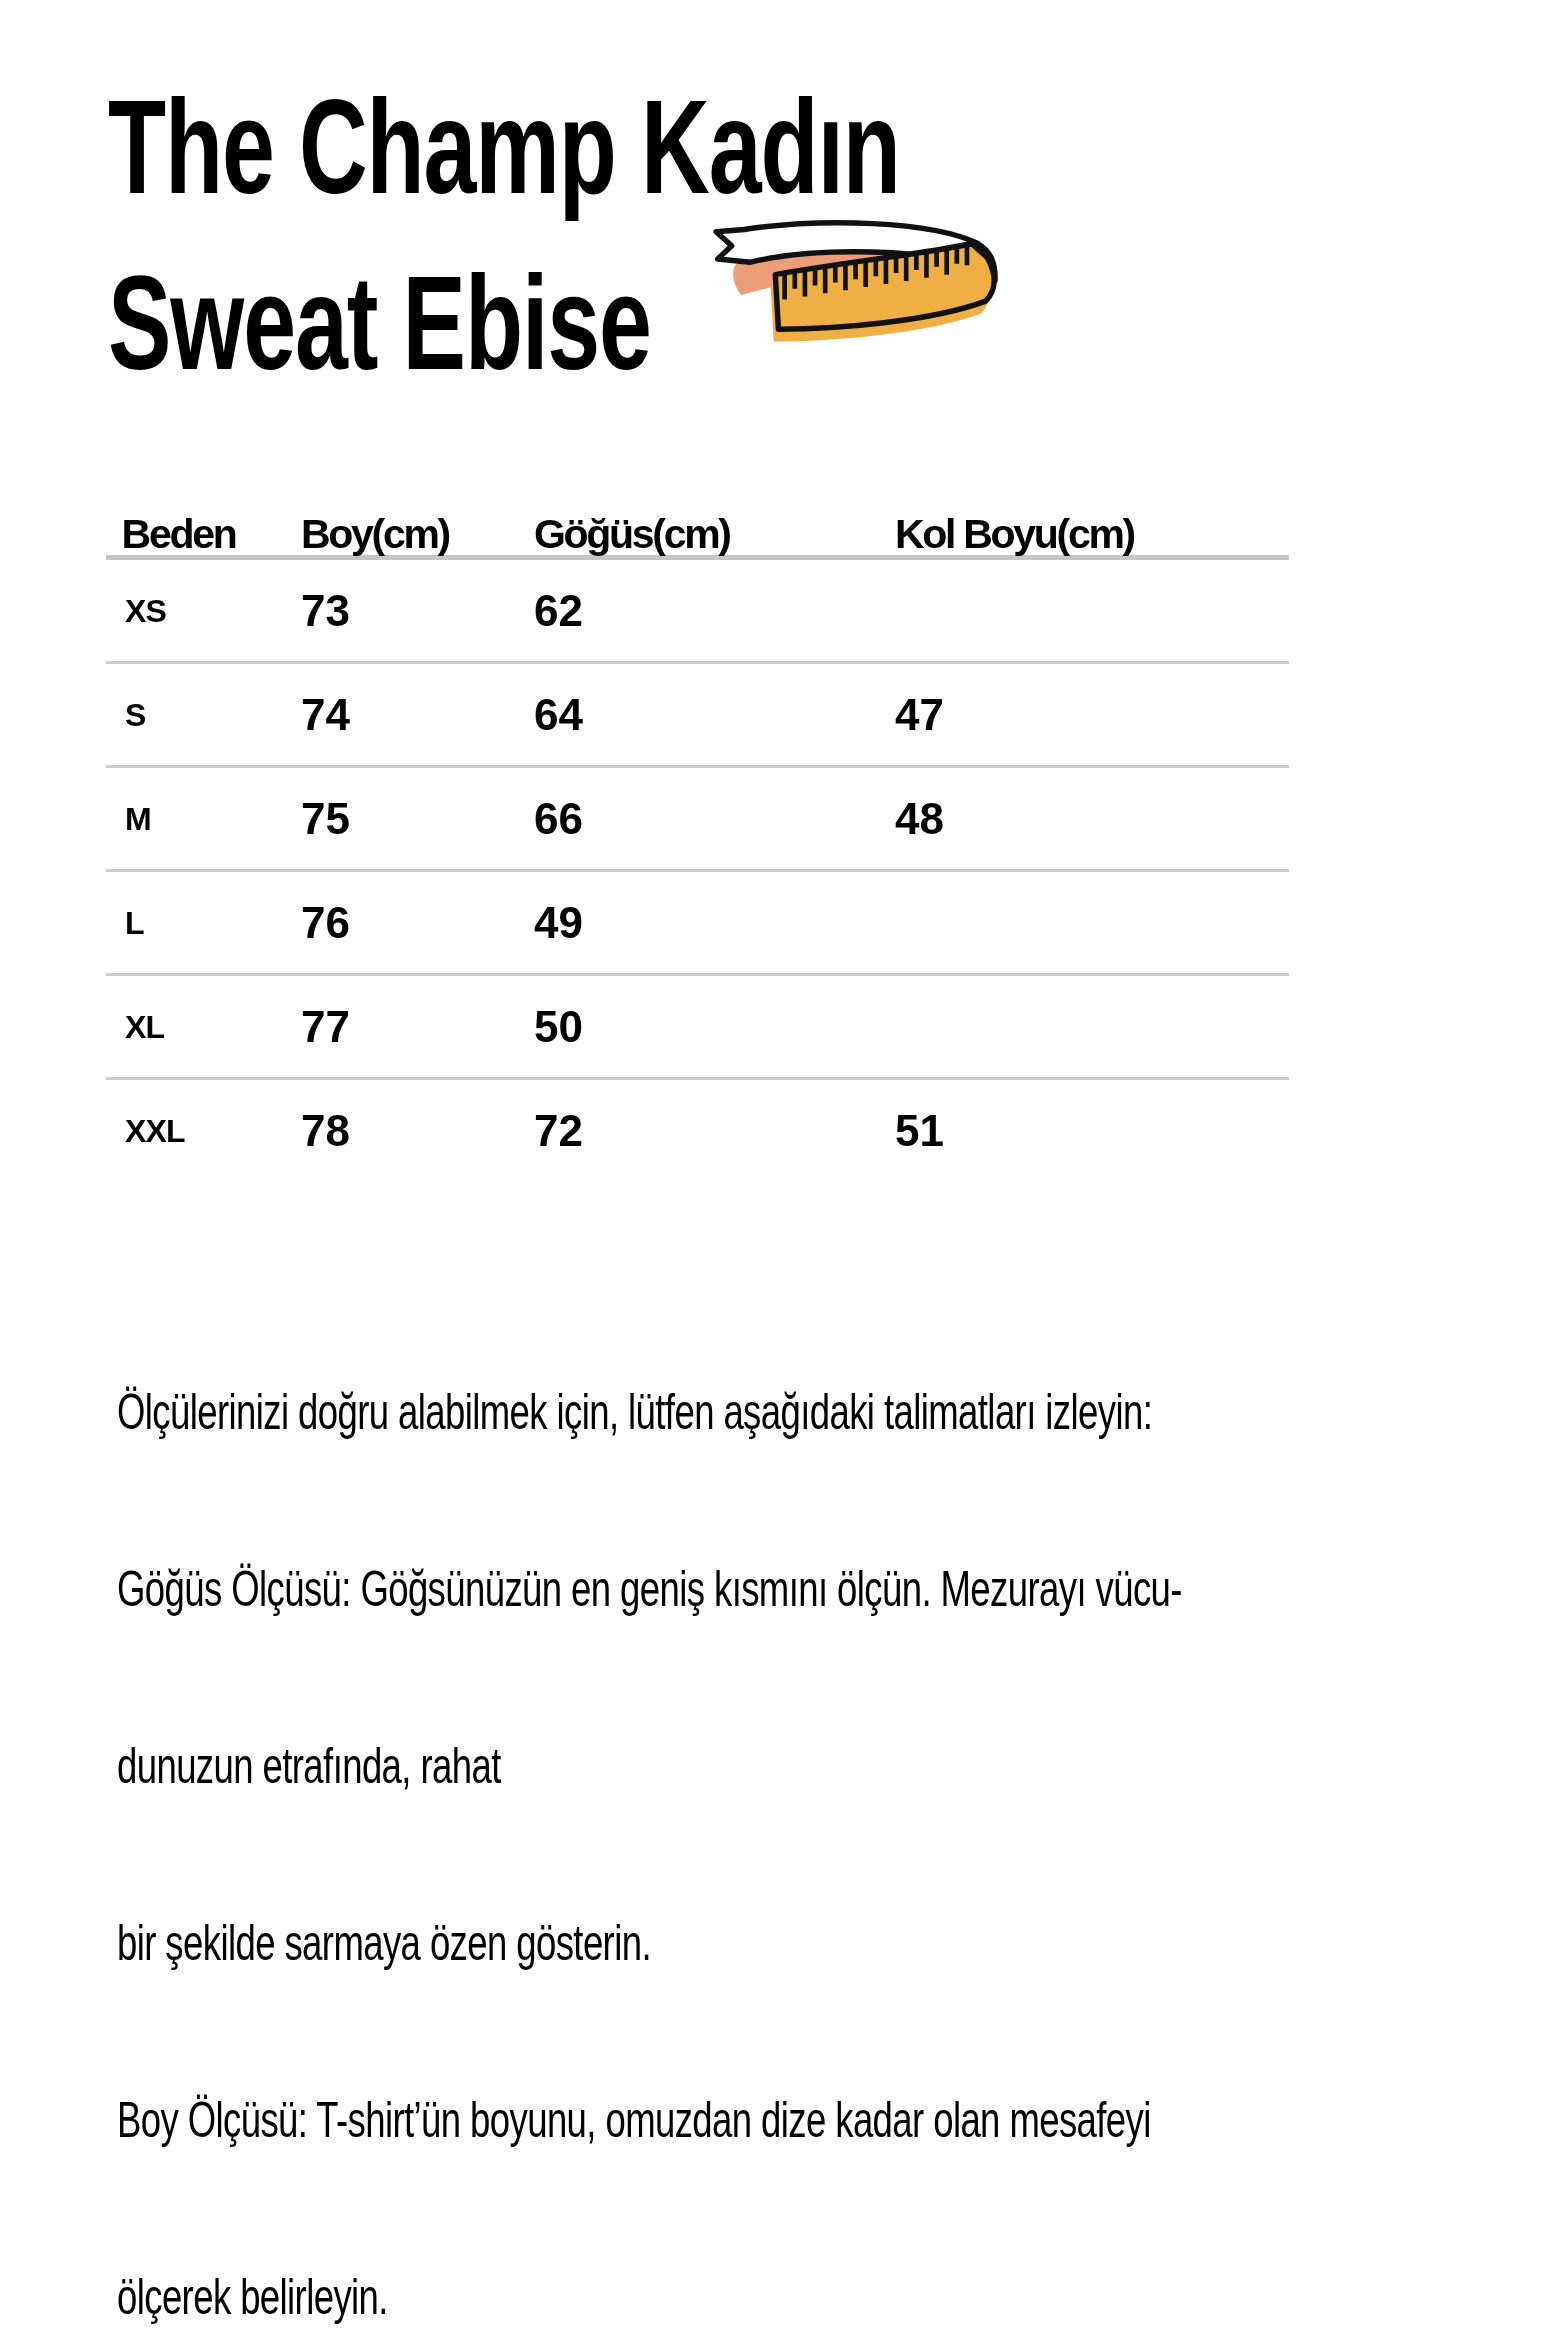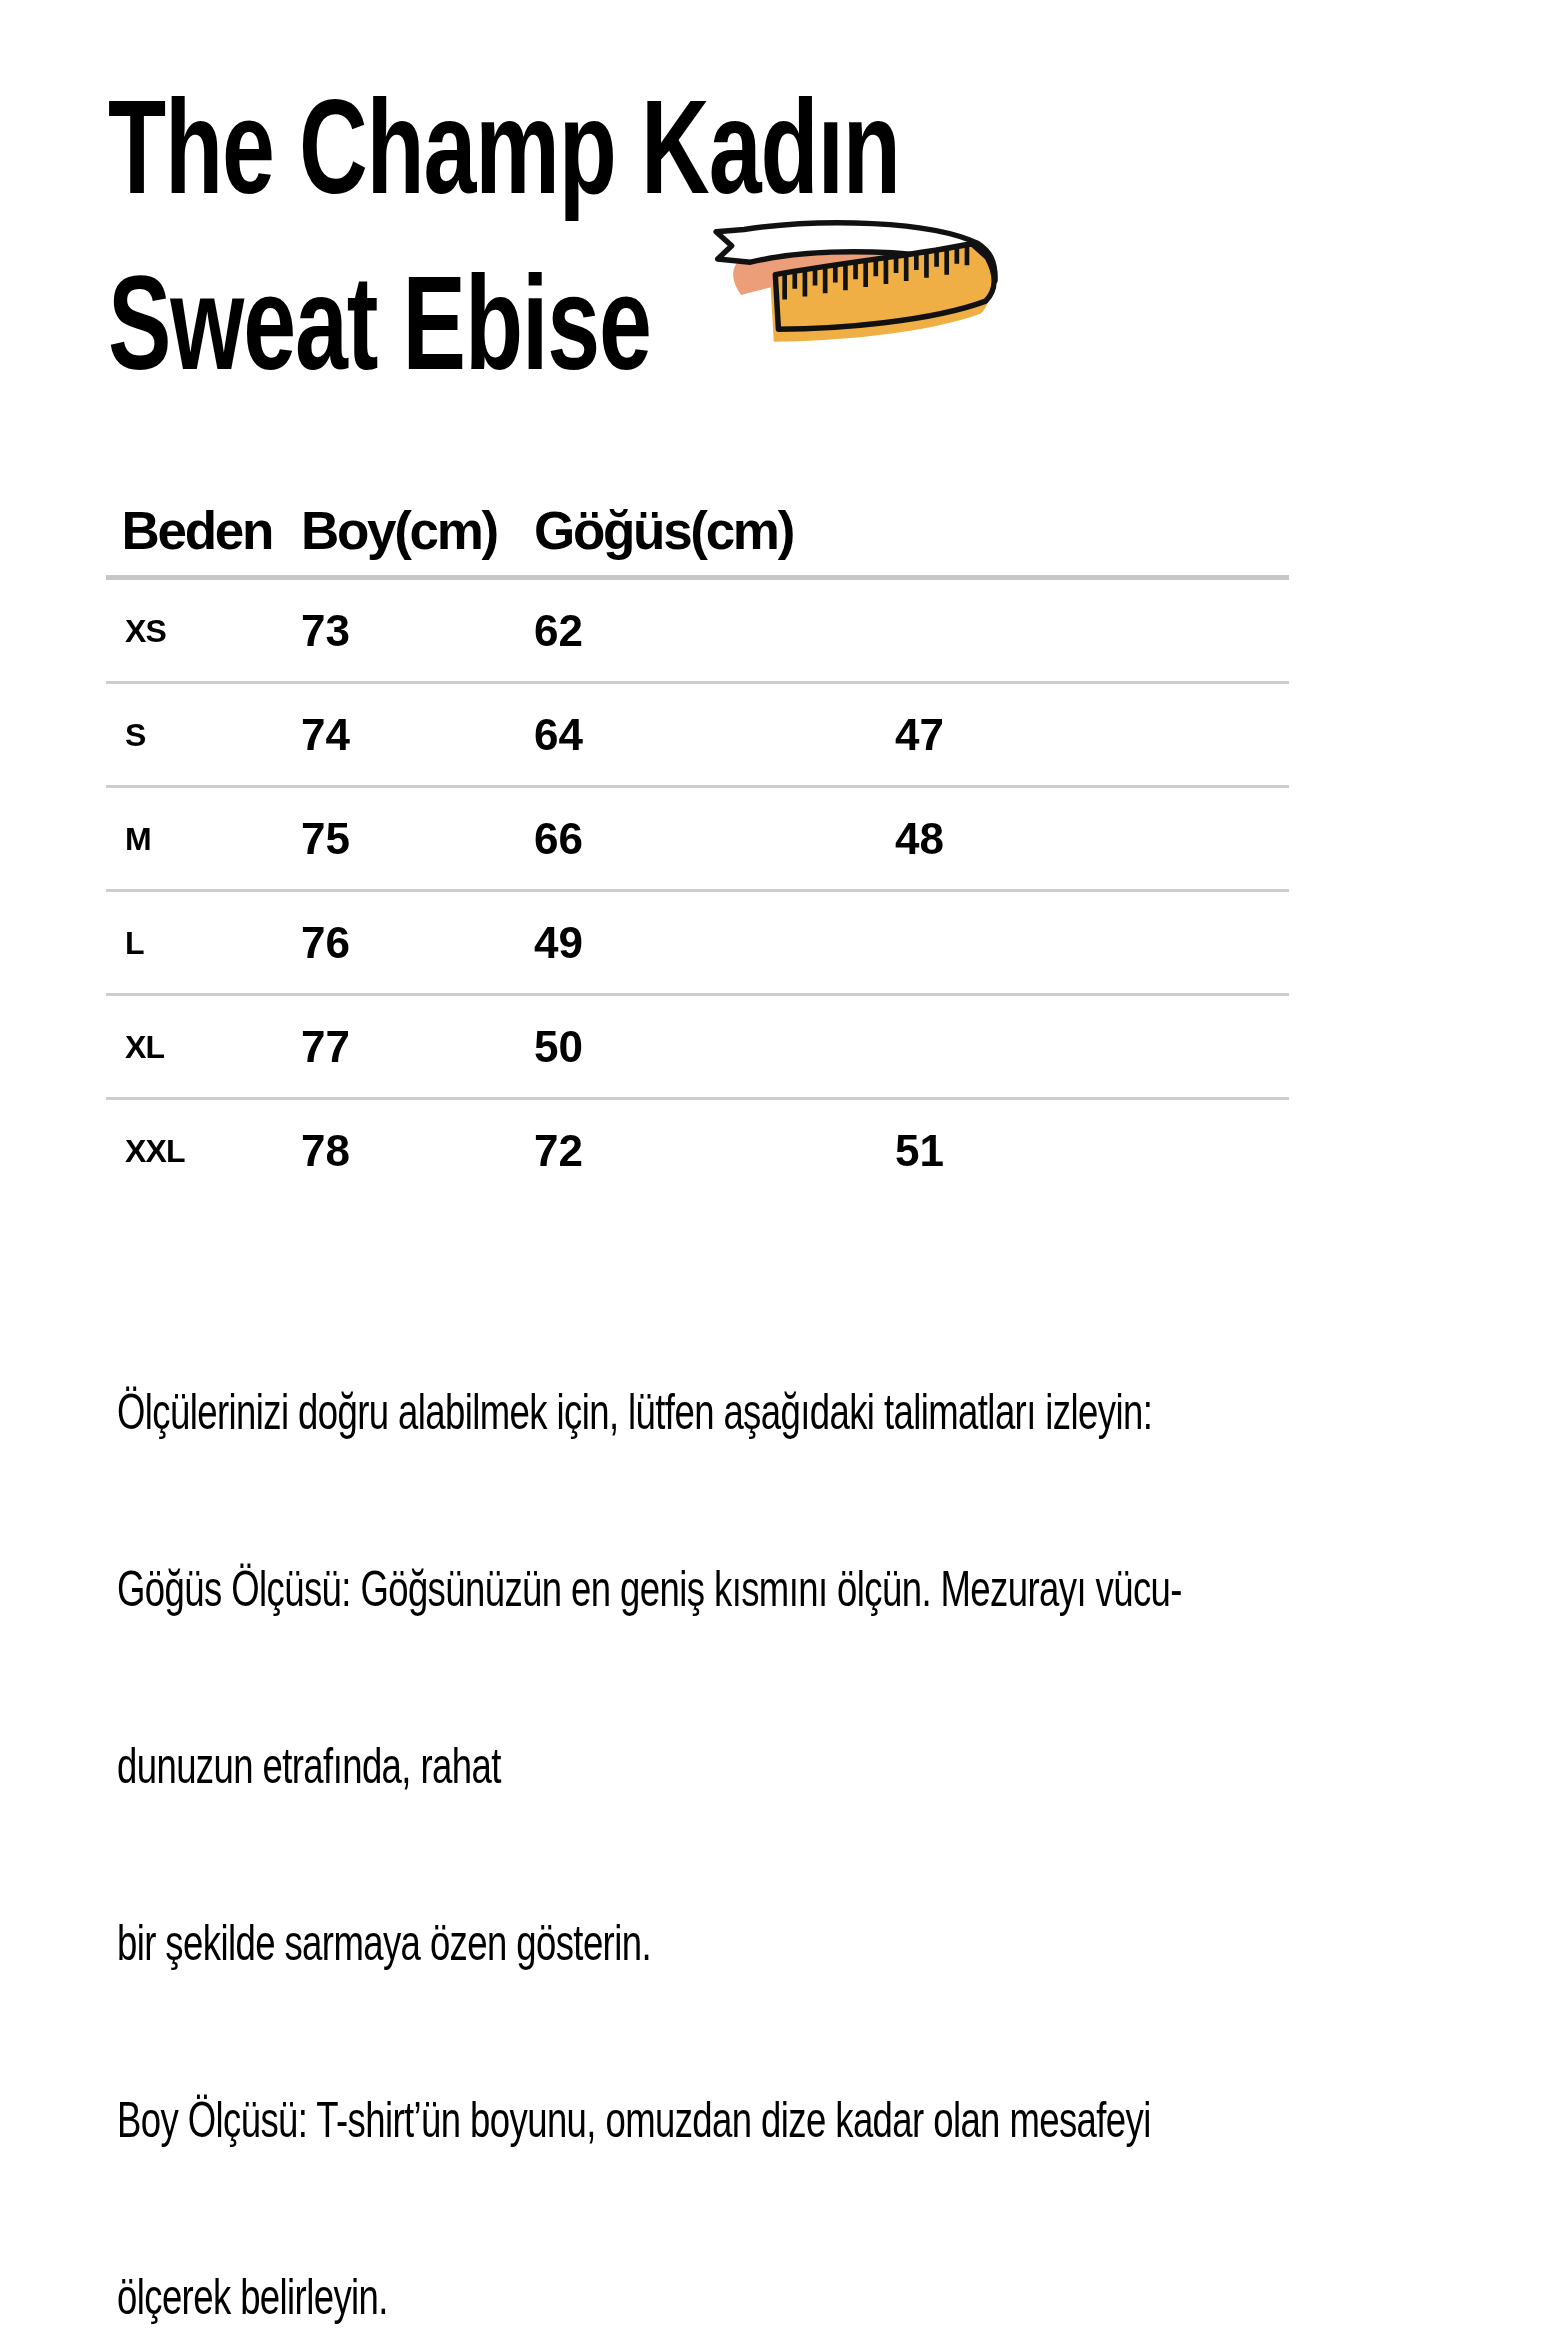"Beden" .thead { font-size: 53px -> 41px; padding-bottom: 20px -> 0 }
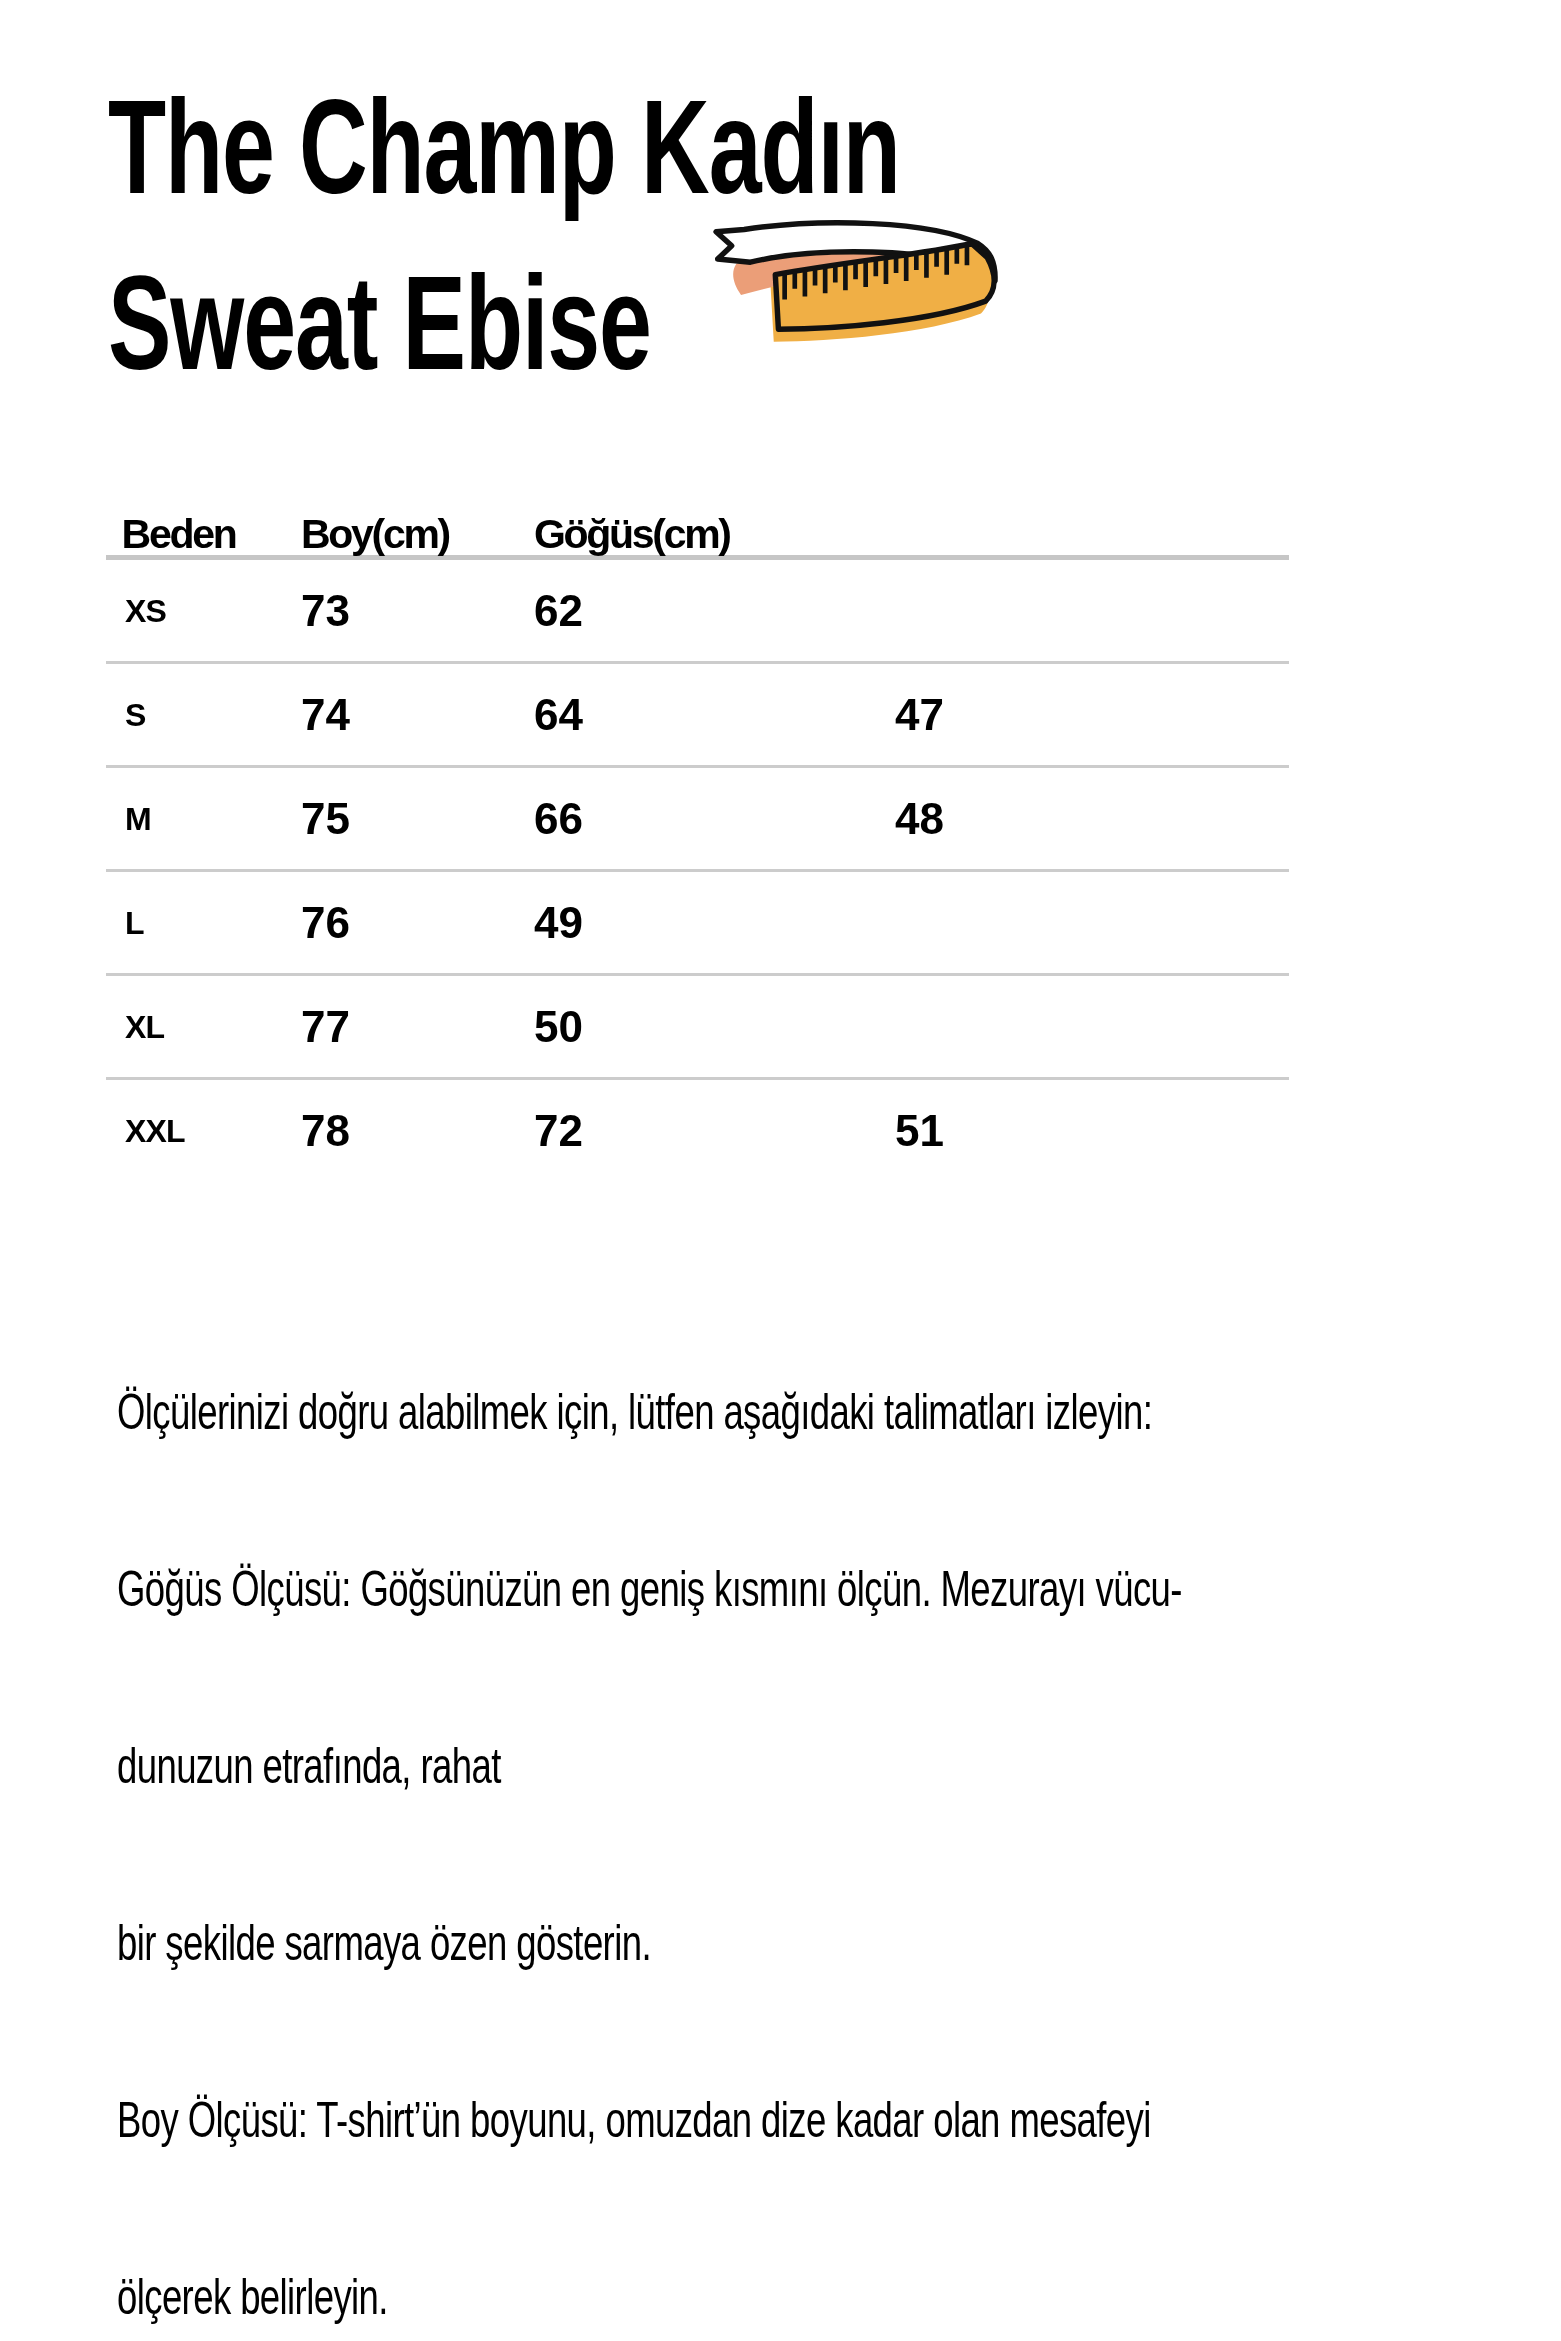"Kol Boyu(cm)" div.hc4 { html: none -> <div>Kol Boyu(cm)</div> }
